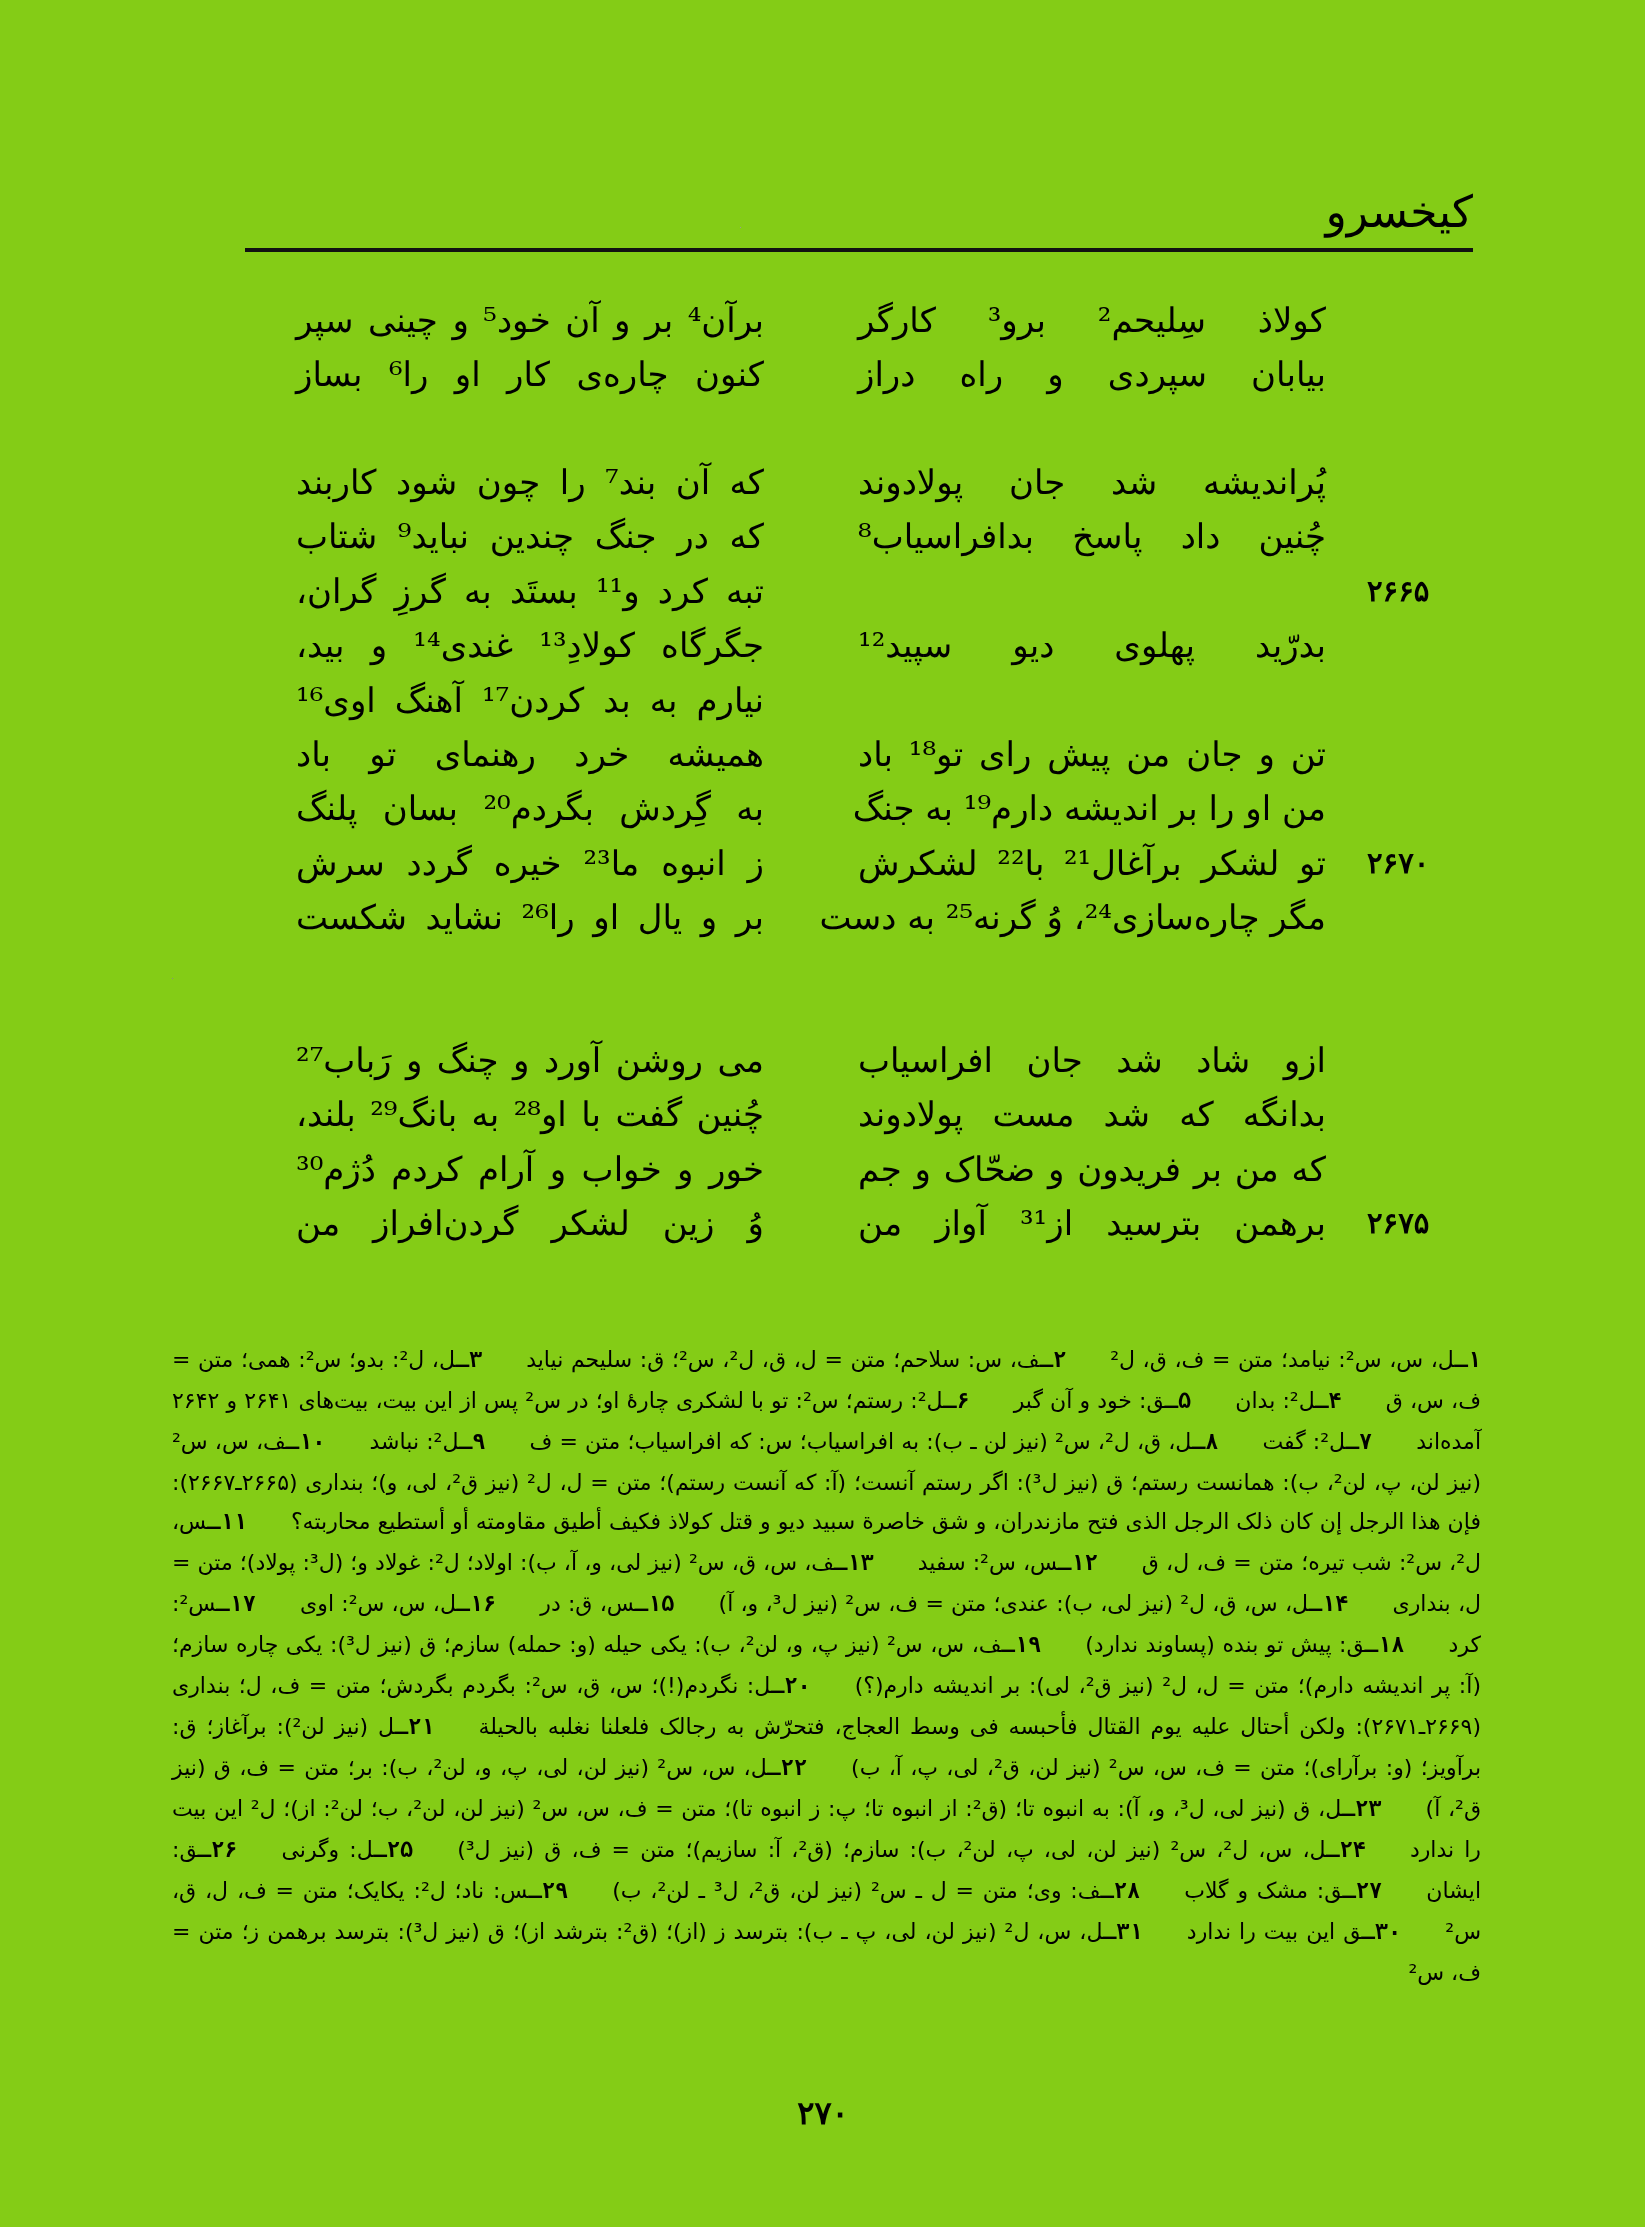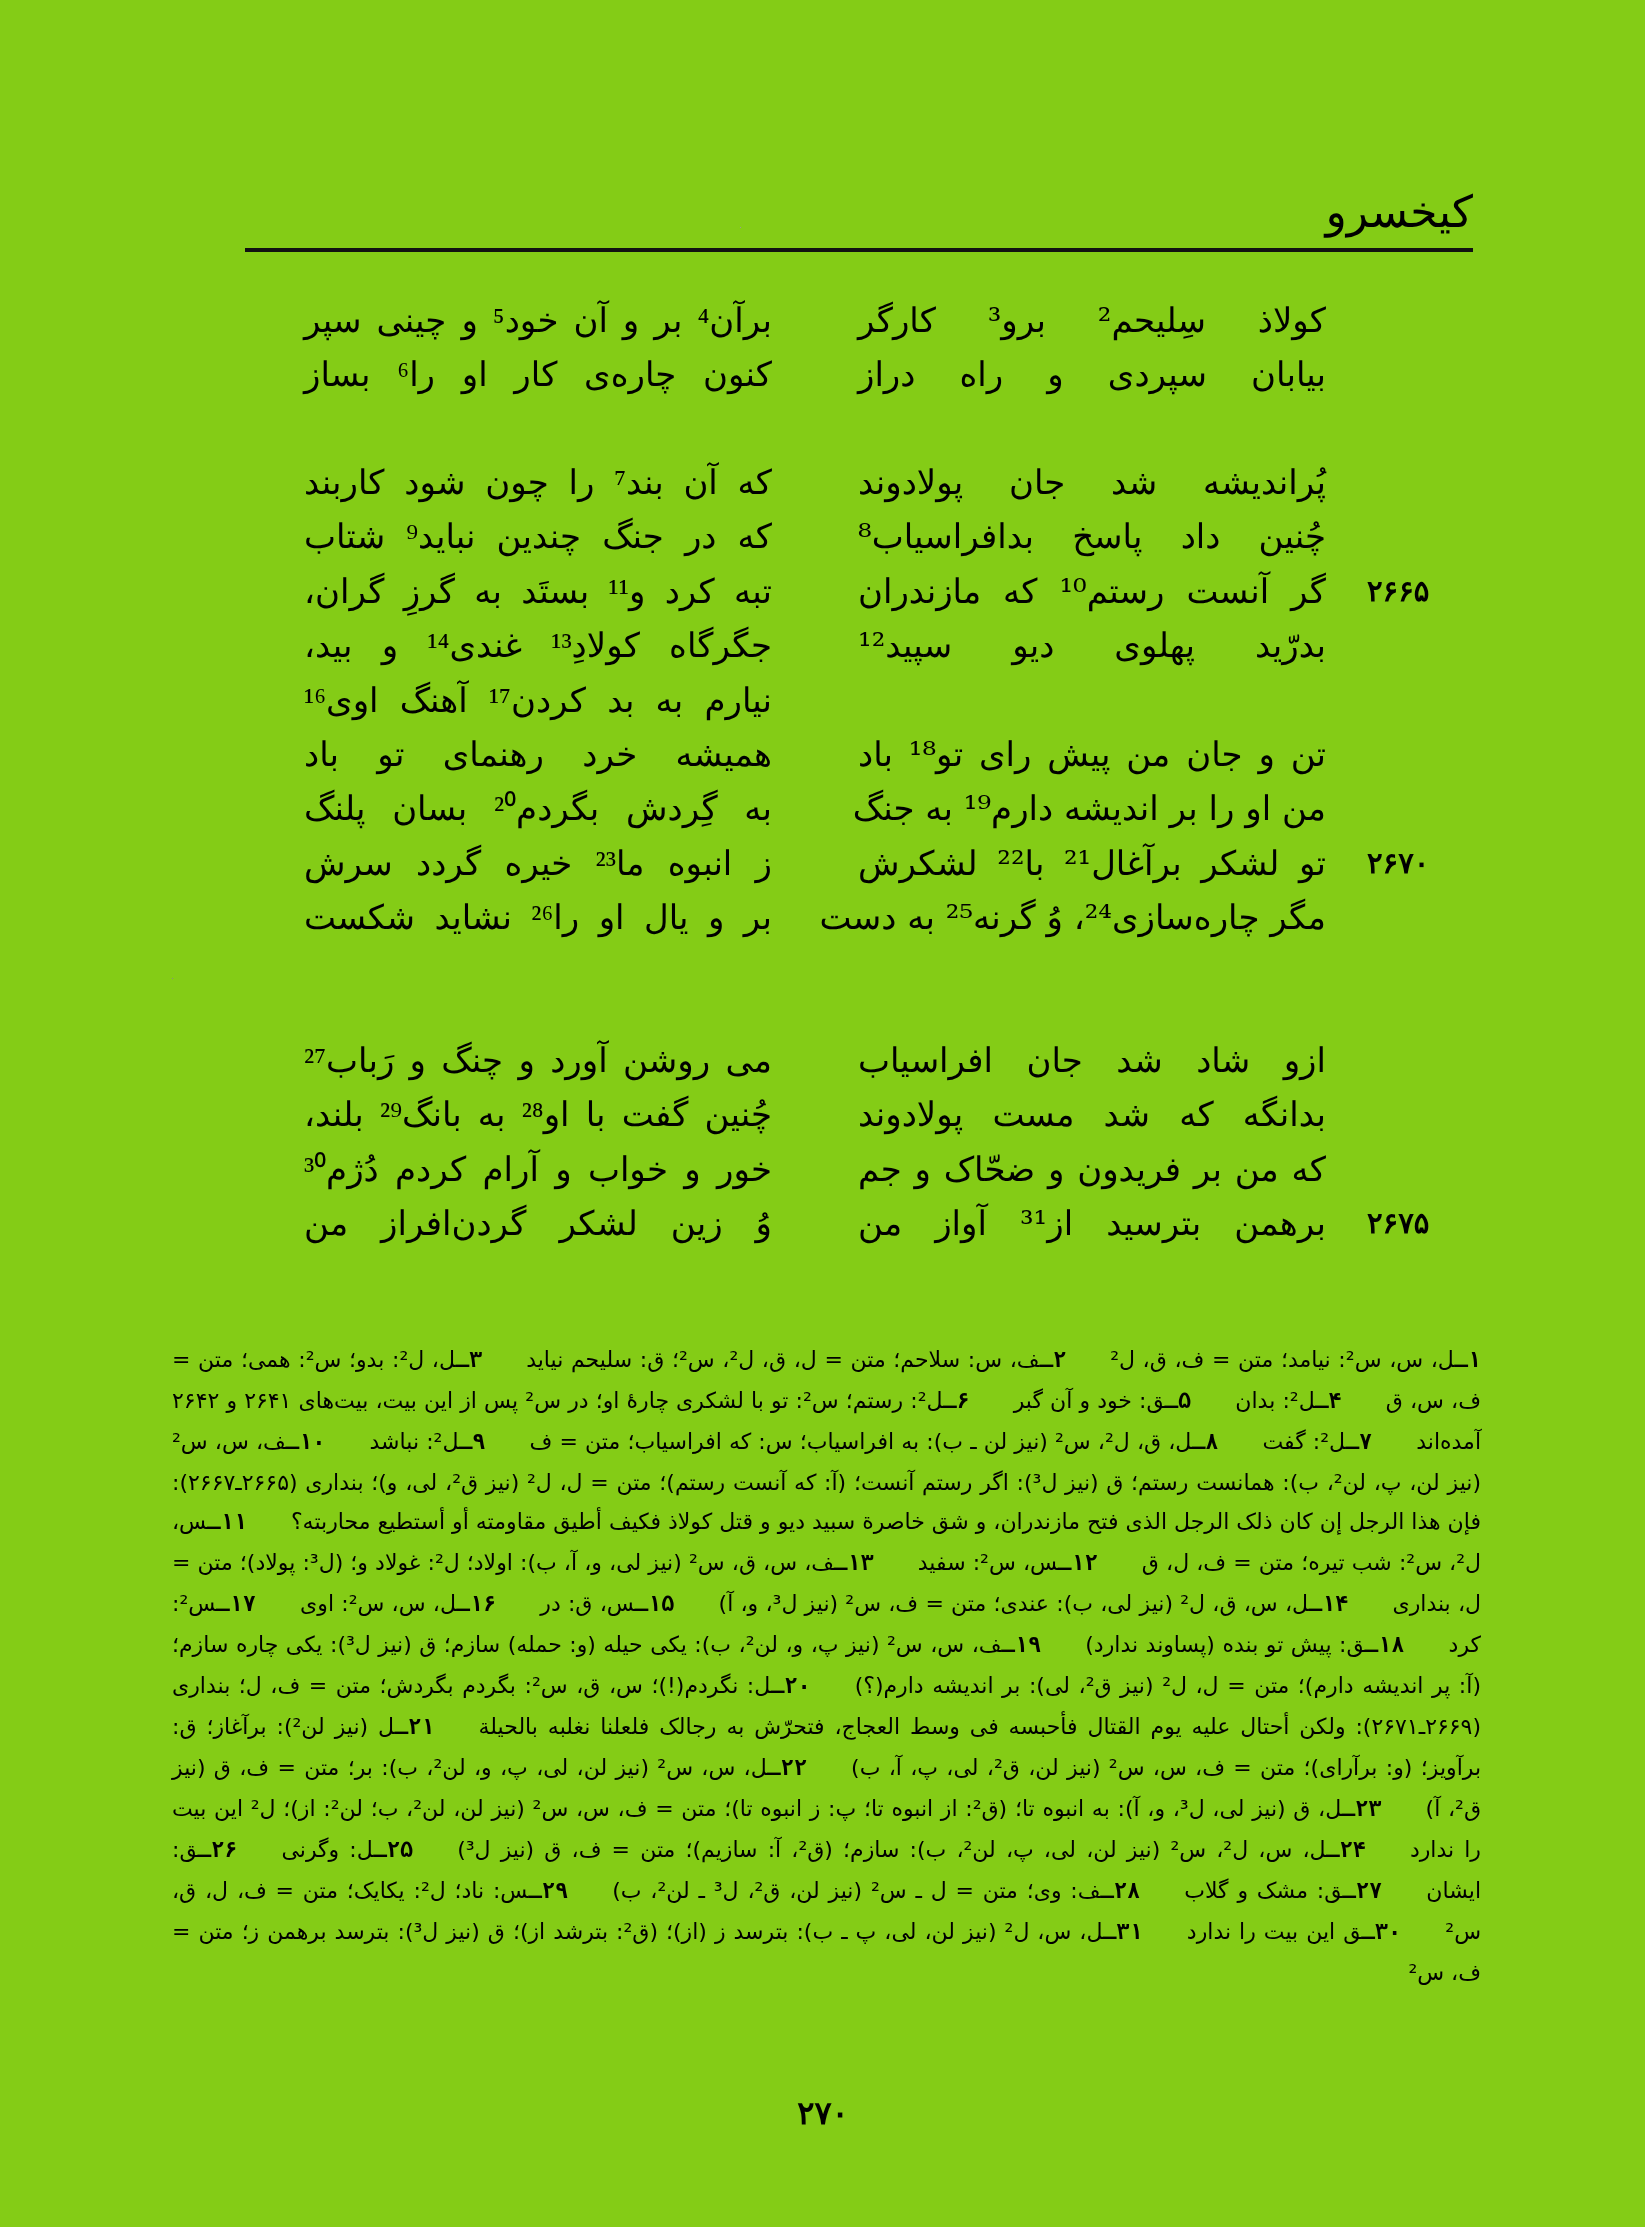"برآن⁴ بر و آن خود⁵" .hemi-left { font-family: Liberation Serif, serif -> none; left: 304px -> 296px }
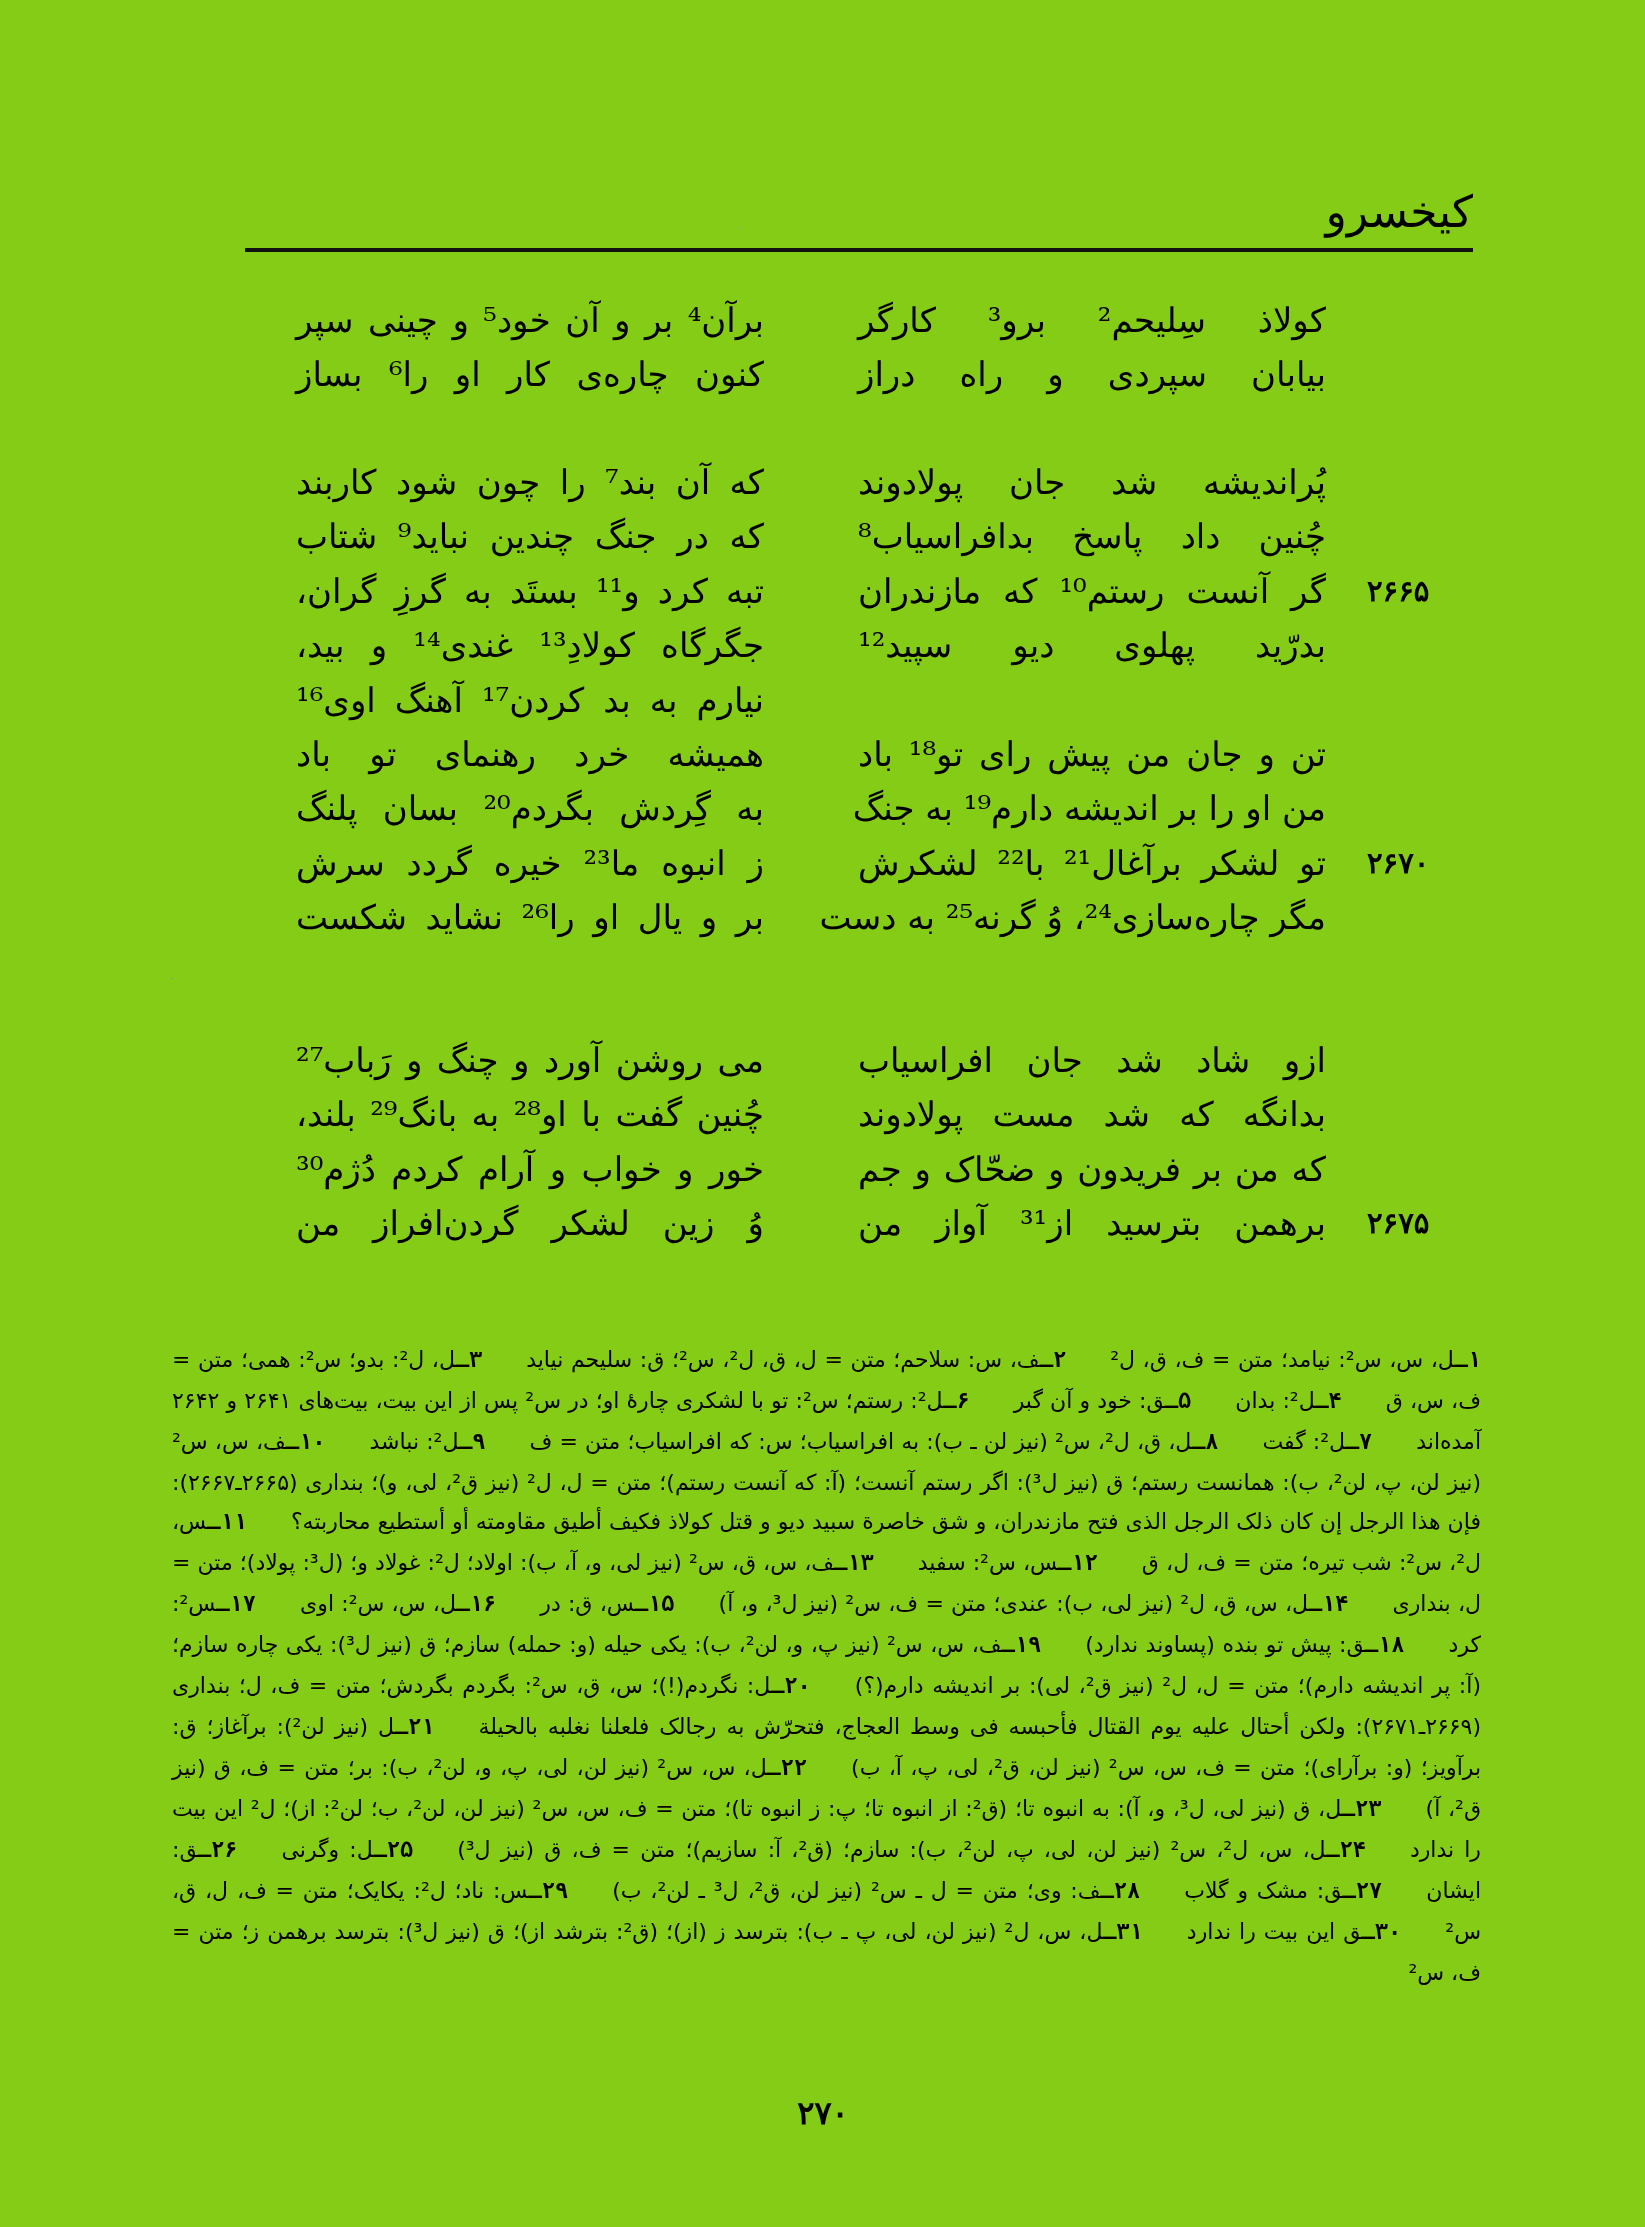"گر آنست رستم¹⁰ که مازندران" div.hemi { html: <div>گر آنست رستم¹⁰ که مازندران</div> -> none }
